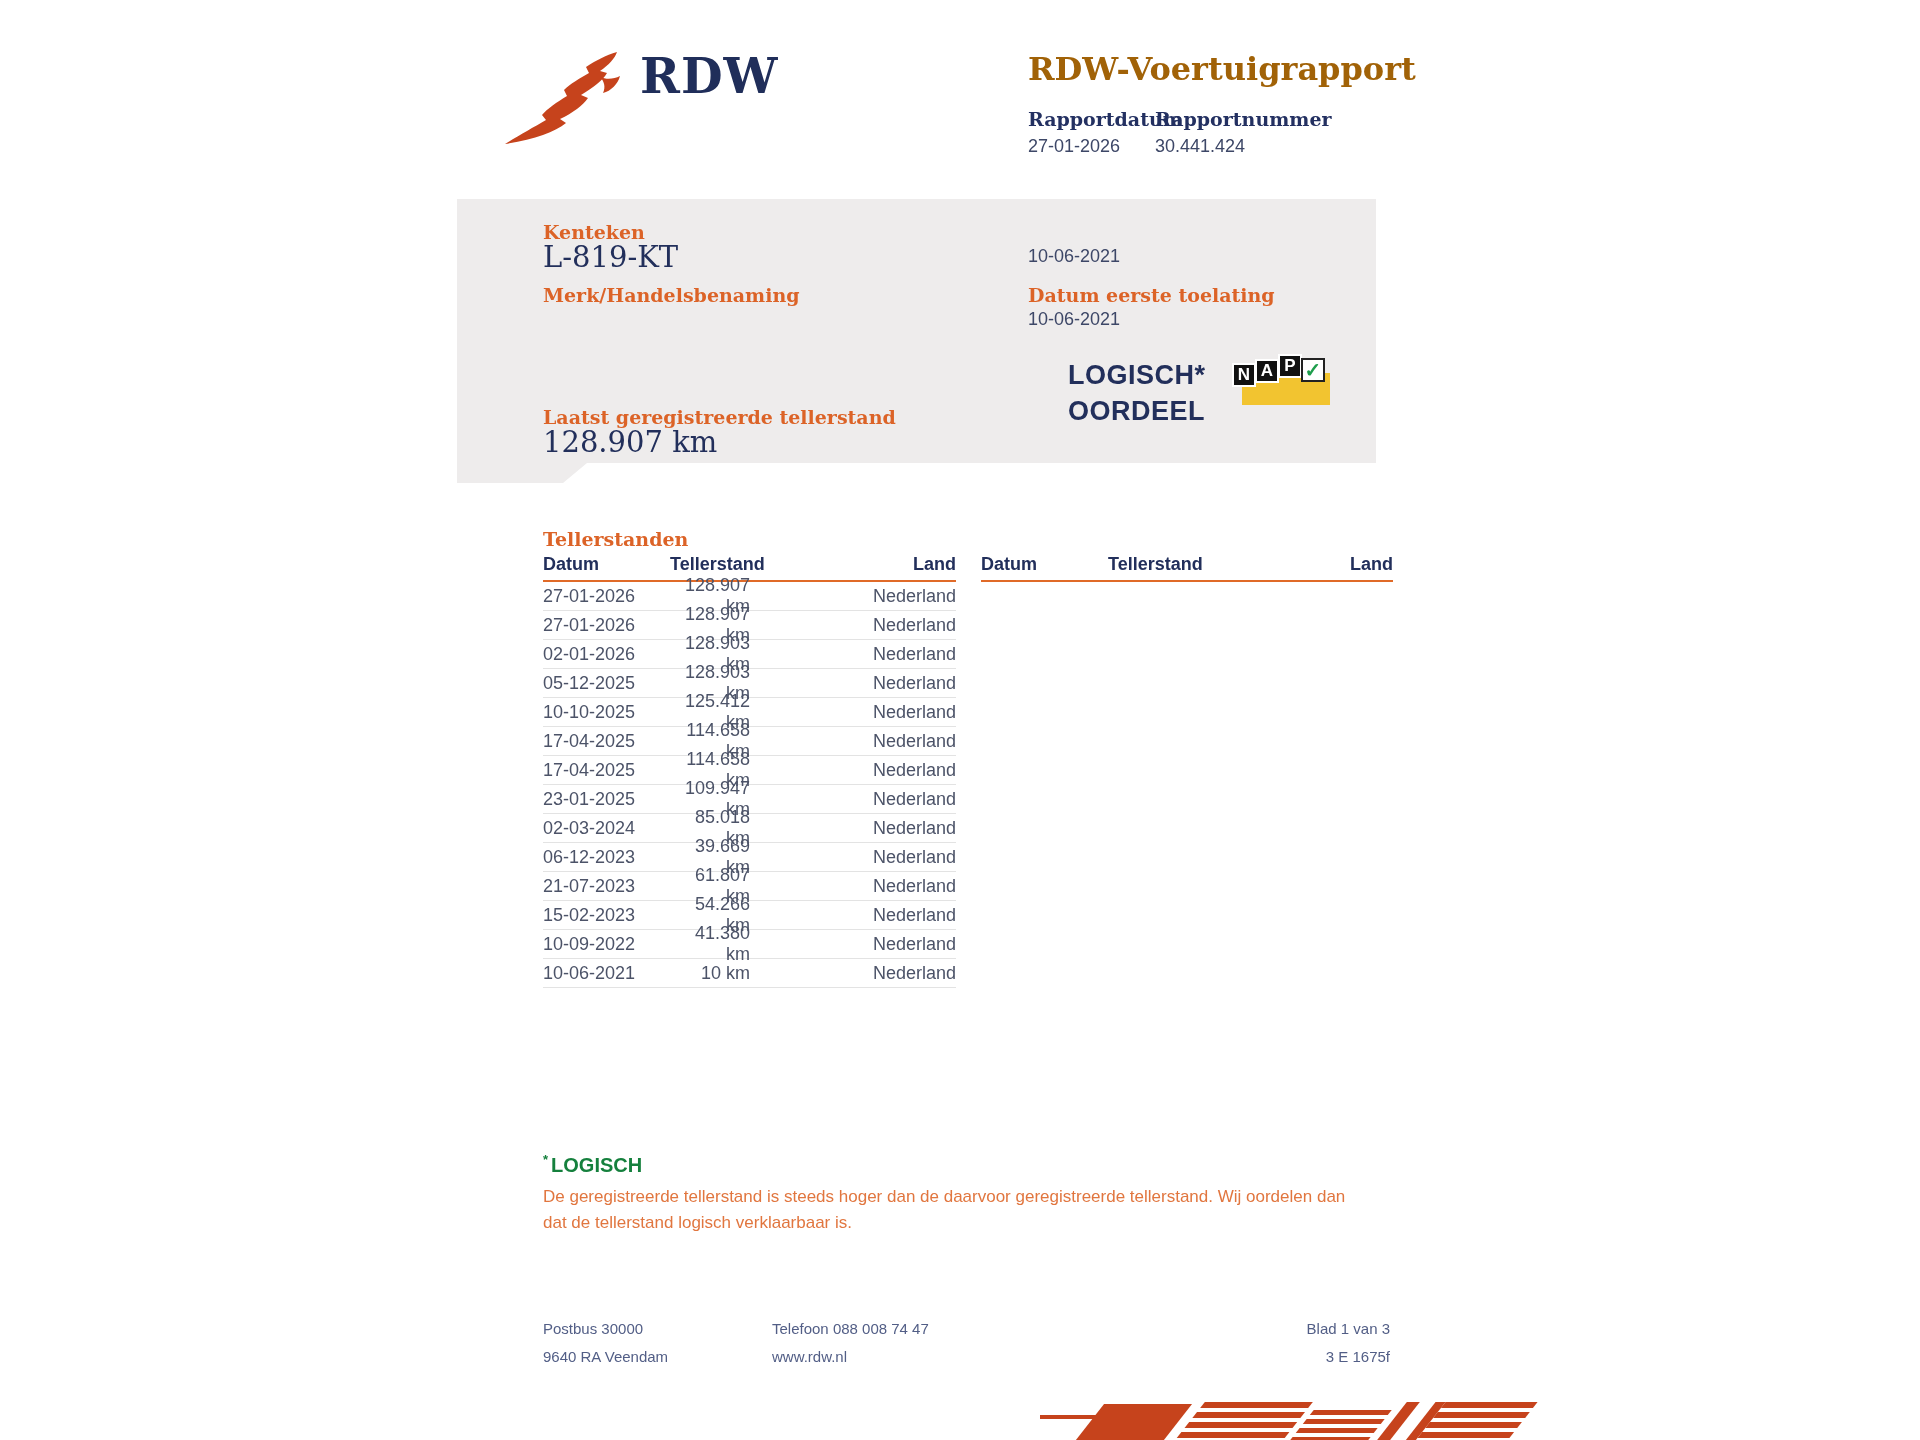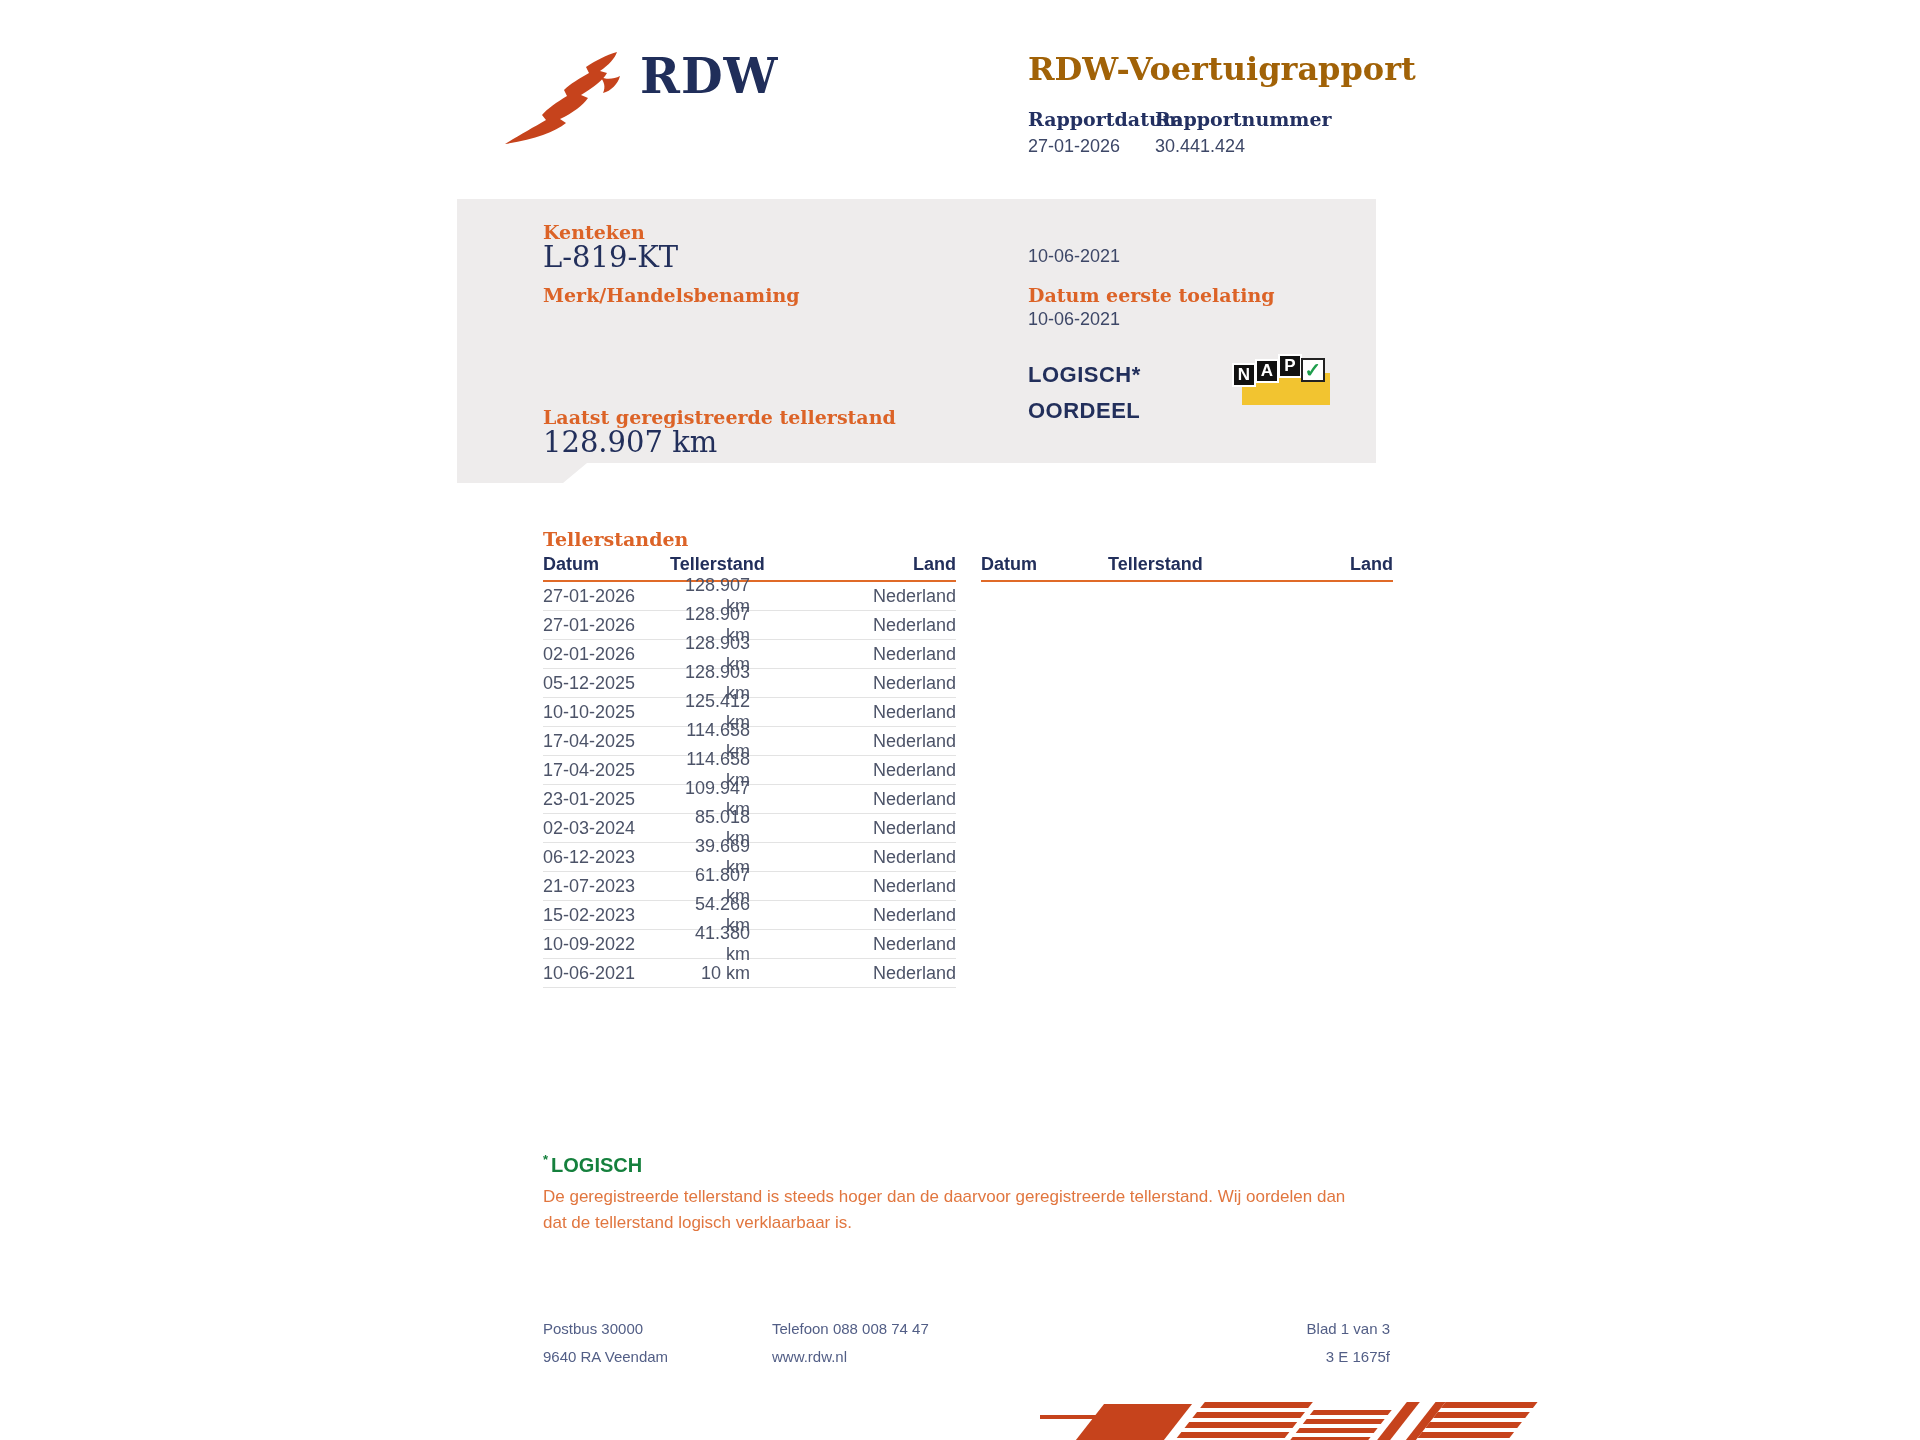"LOGISCH*" .oordeel { font-size: 22px -> 27px; margin-left: none -> 40px }
